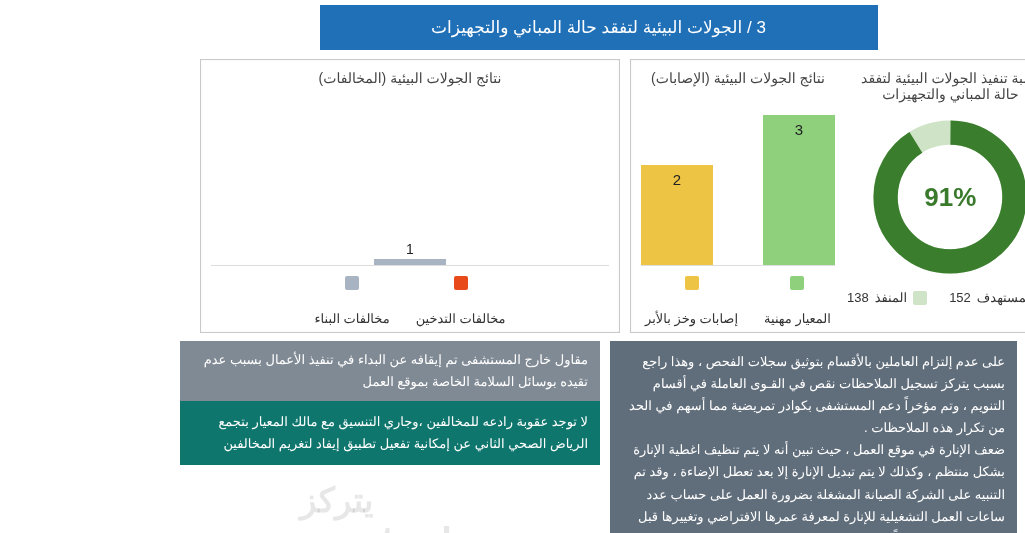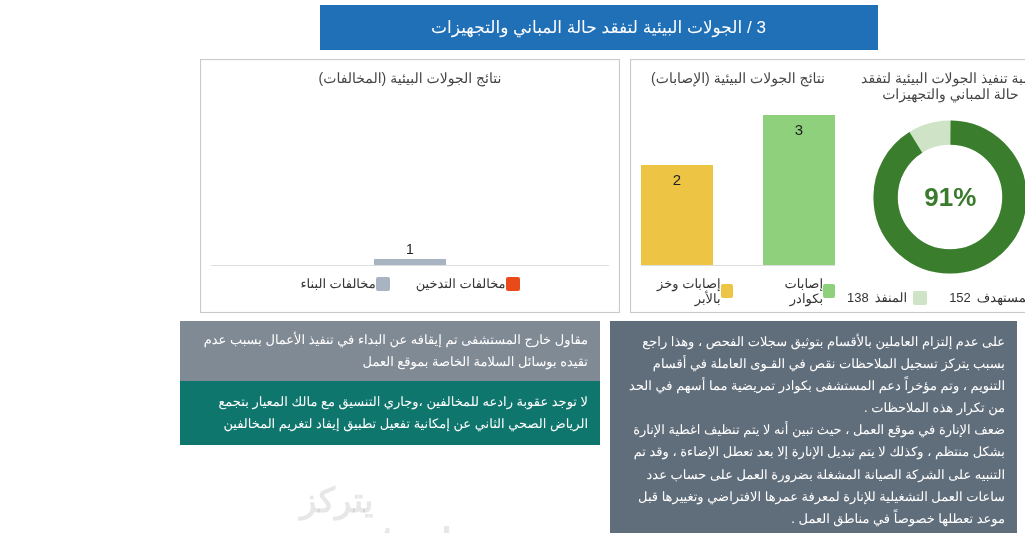"مخالفات البناء" .bar-legend .item { flex-direction: none -> column; gap: 0 -> 21px }
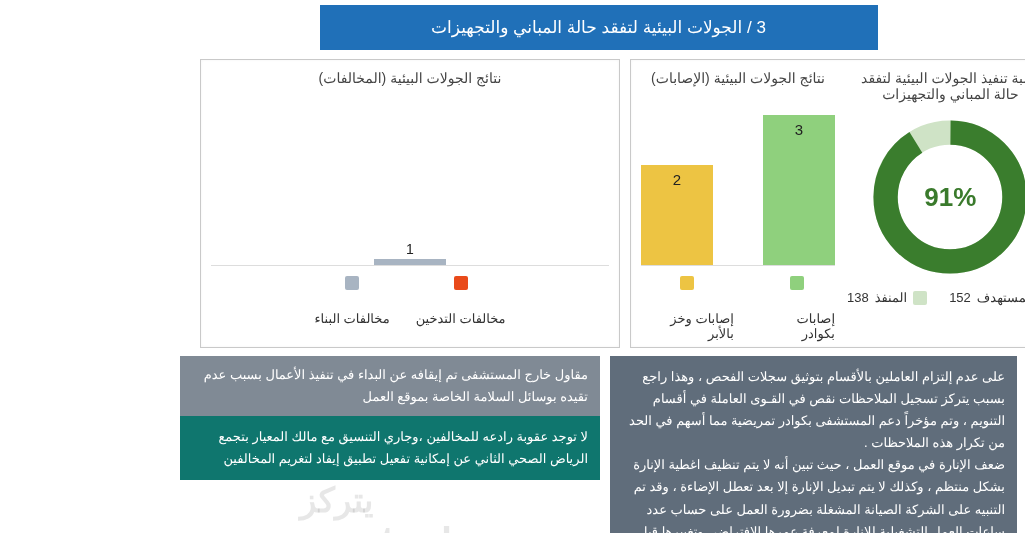"إصابات بكوادر" span { text: إصابات بكوادر -> المعيار مهنية }
